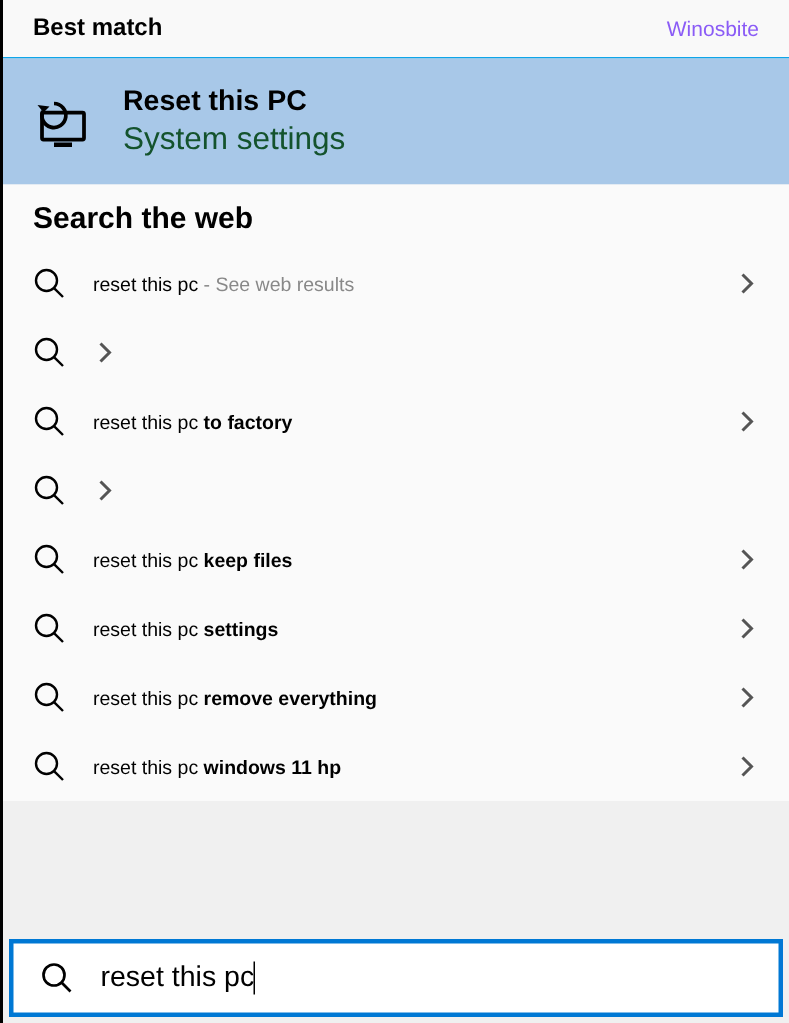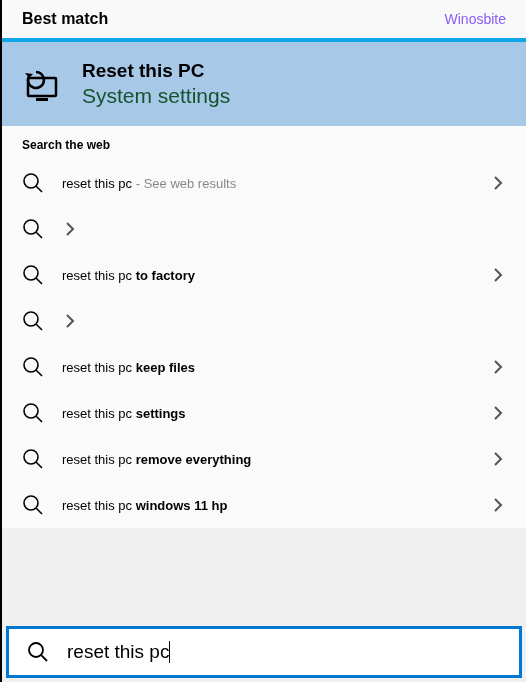"Best match" .header { border-bottom: 4px solid #0ea5e9 -> 1px solid #0ea5e9 }
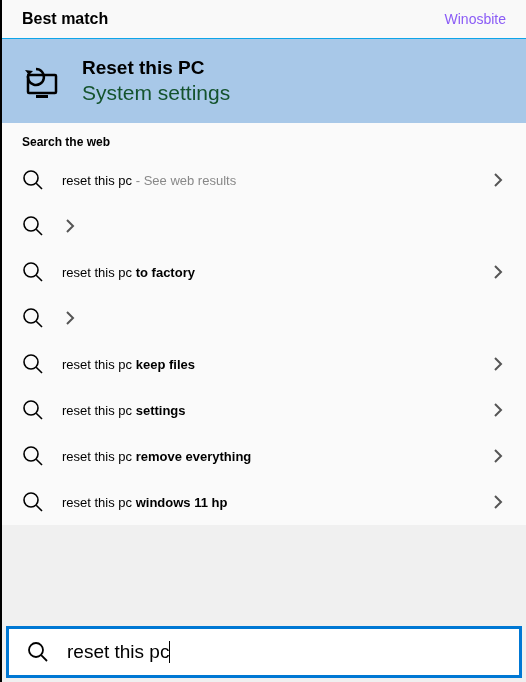"Search the web" .section-header { font-size: 12px -> 20px }
